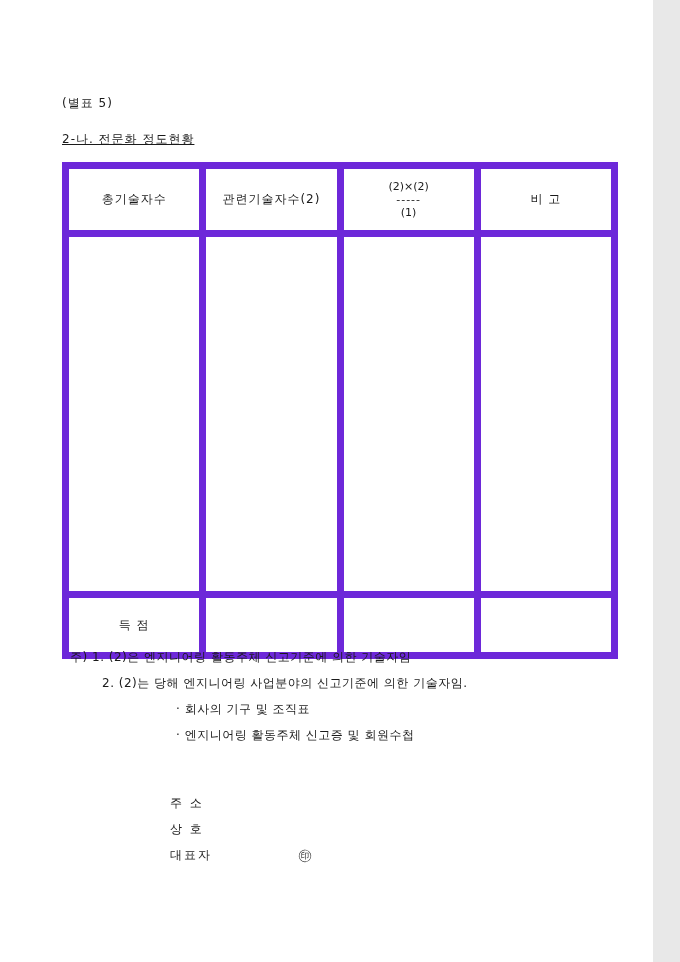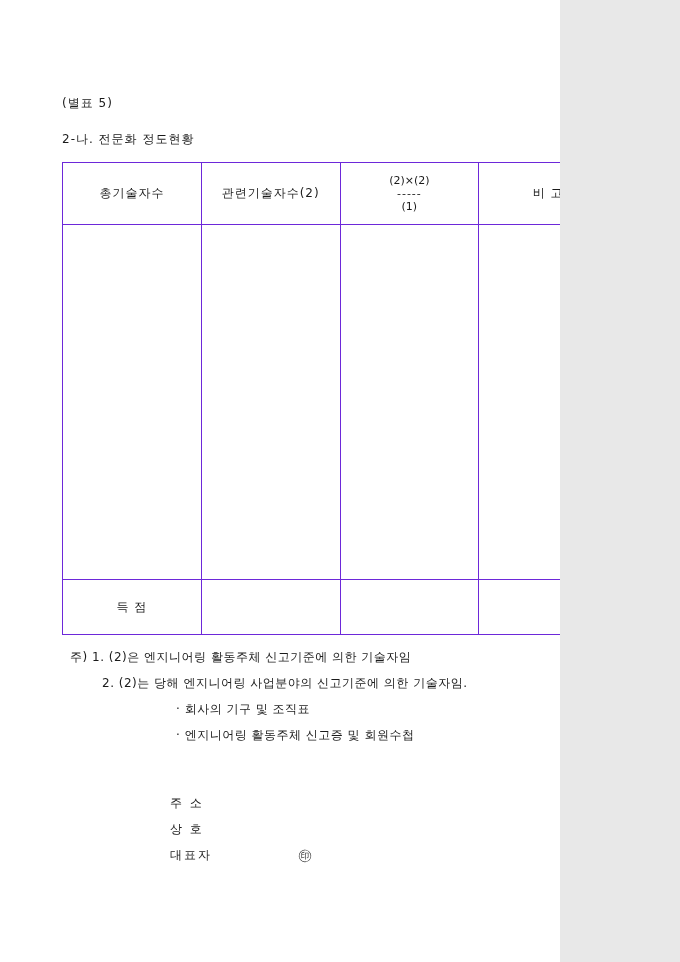"(별표 5)" .page { width: 560px -> 653px }
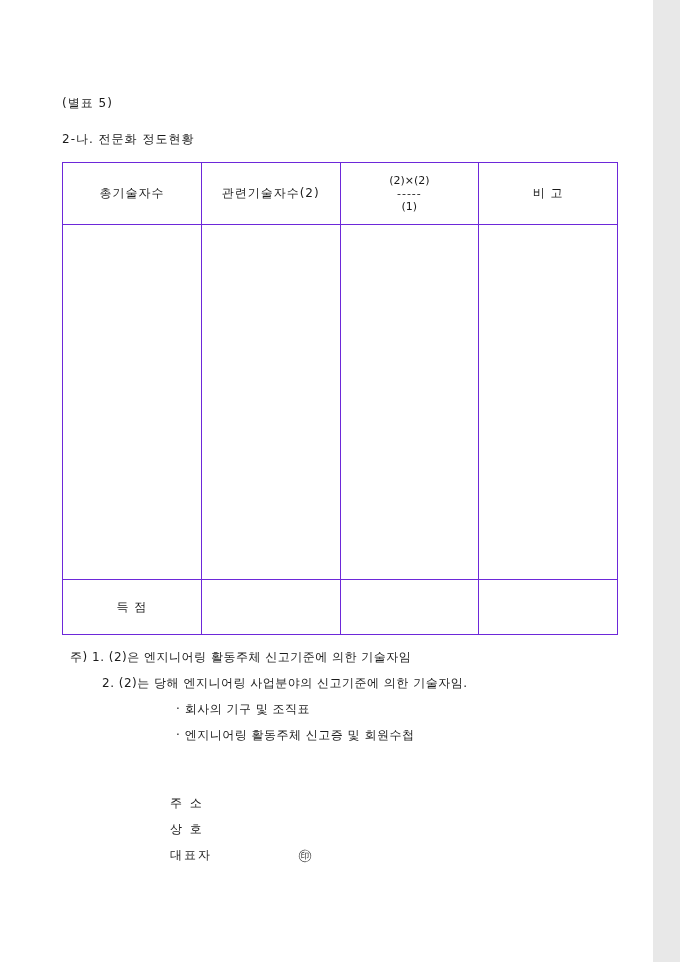"2-나. 전문화 정도현황" .doc-title { text-decoration: none -> underline }
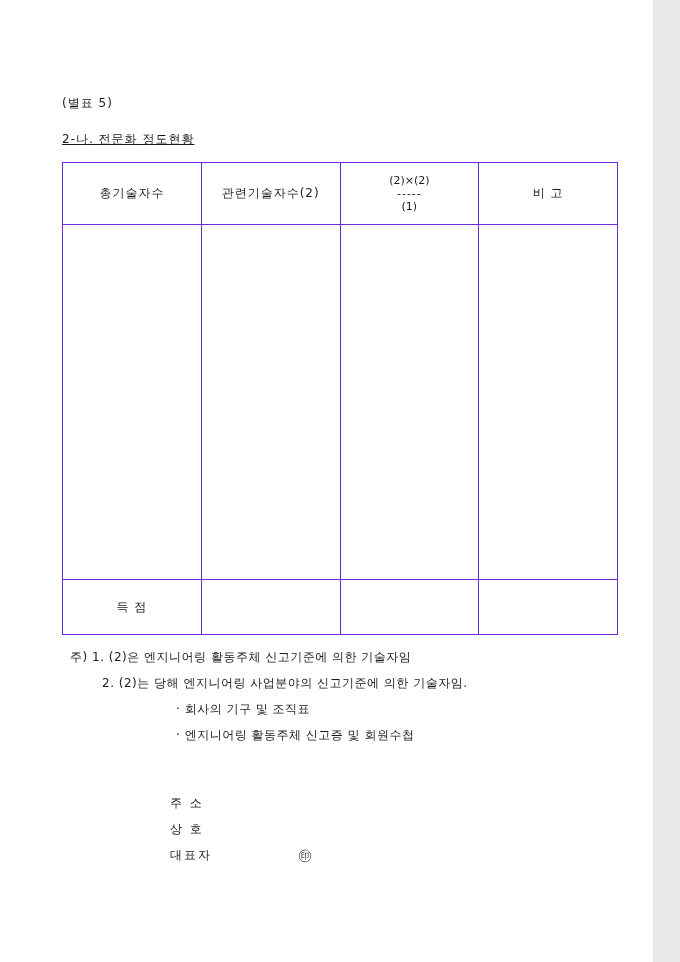"(2)×(2)" table.form-table th, table.form-table td { border: 1px solid #6d28d9 -> 7px solid #6d28d9 }
